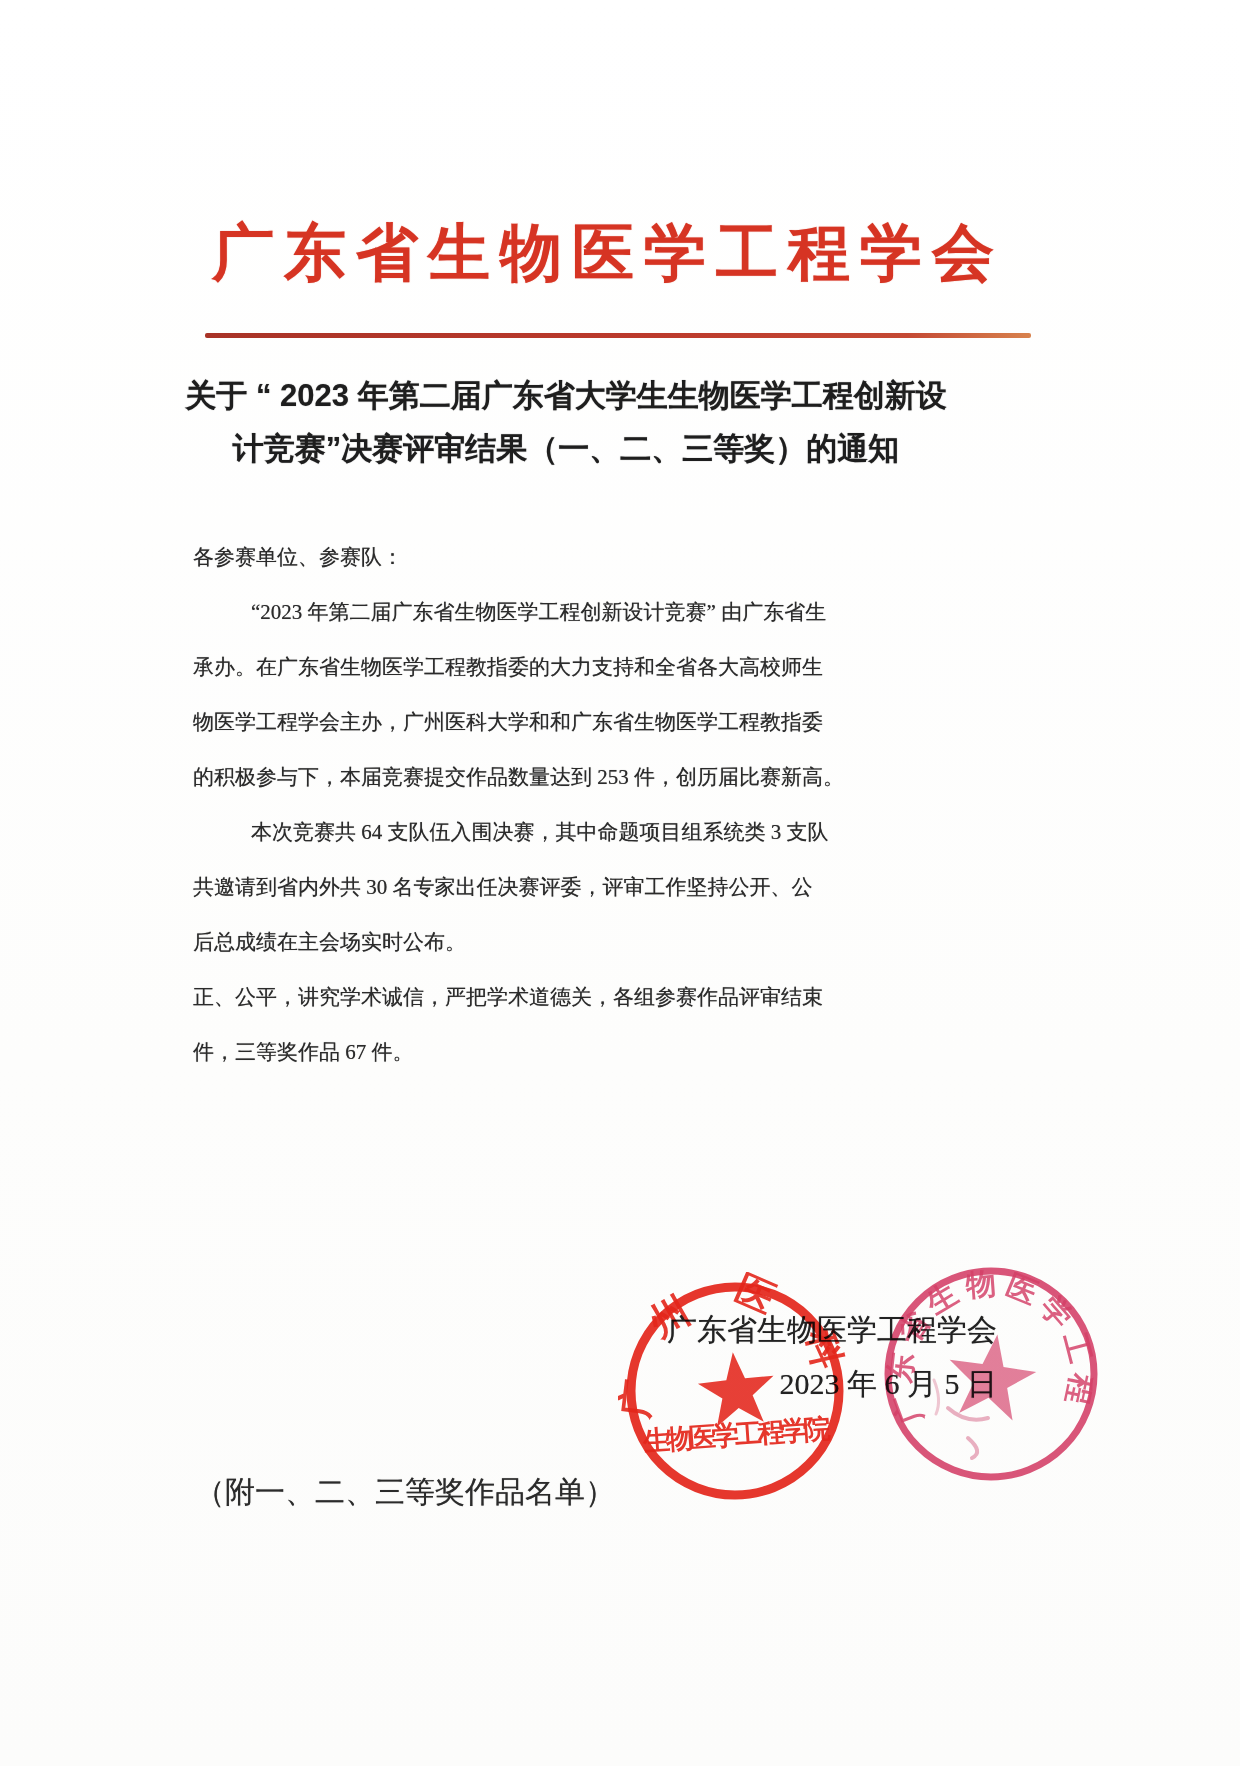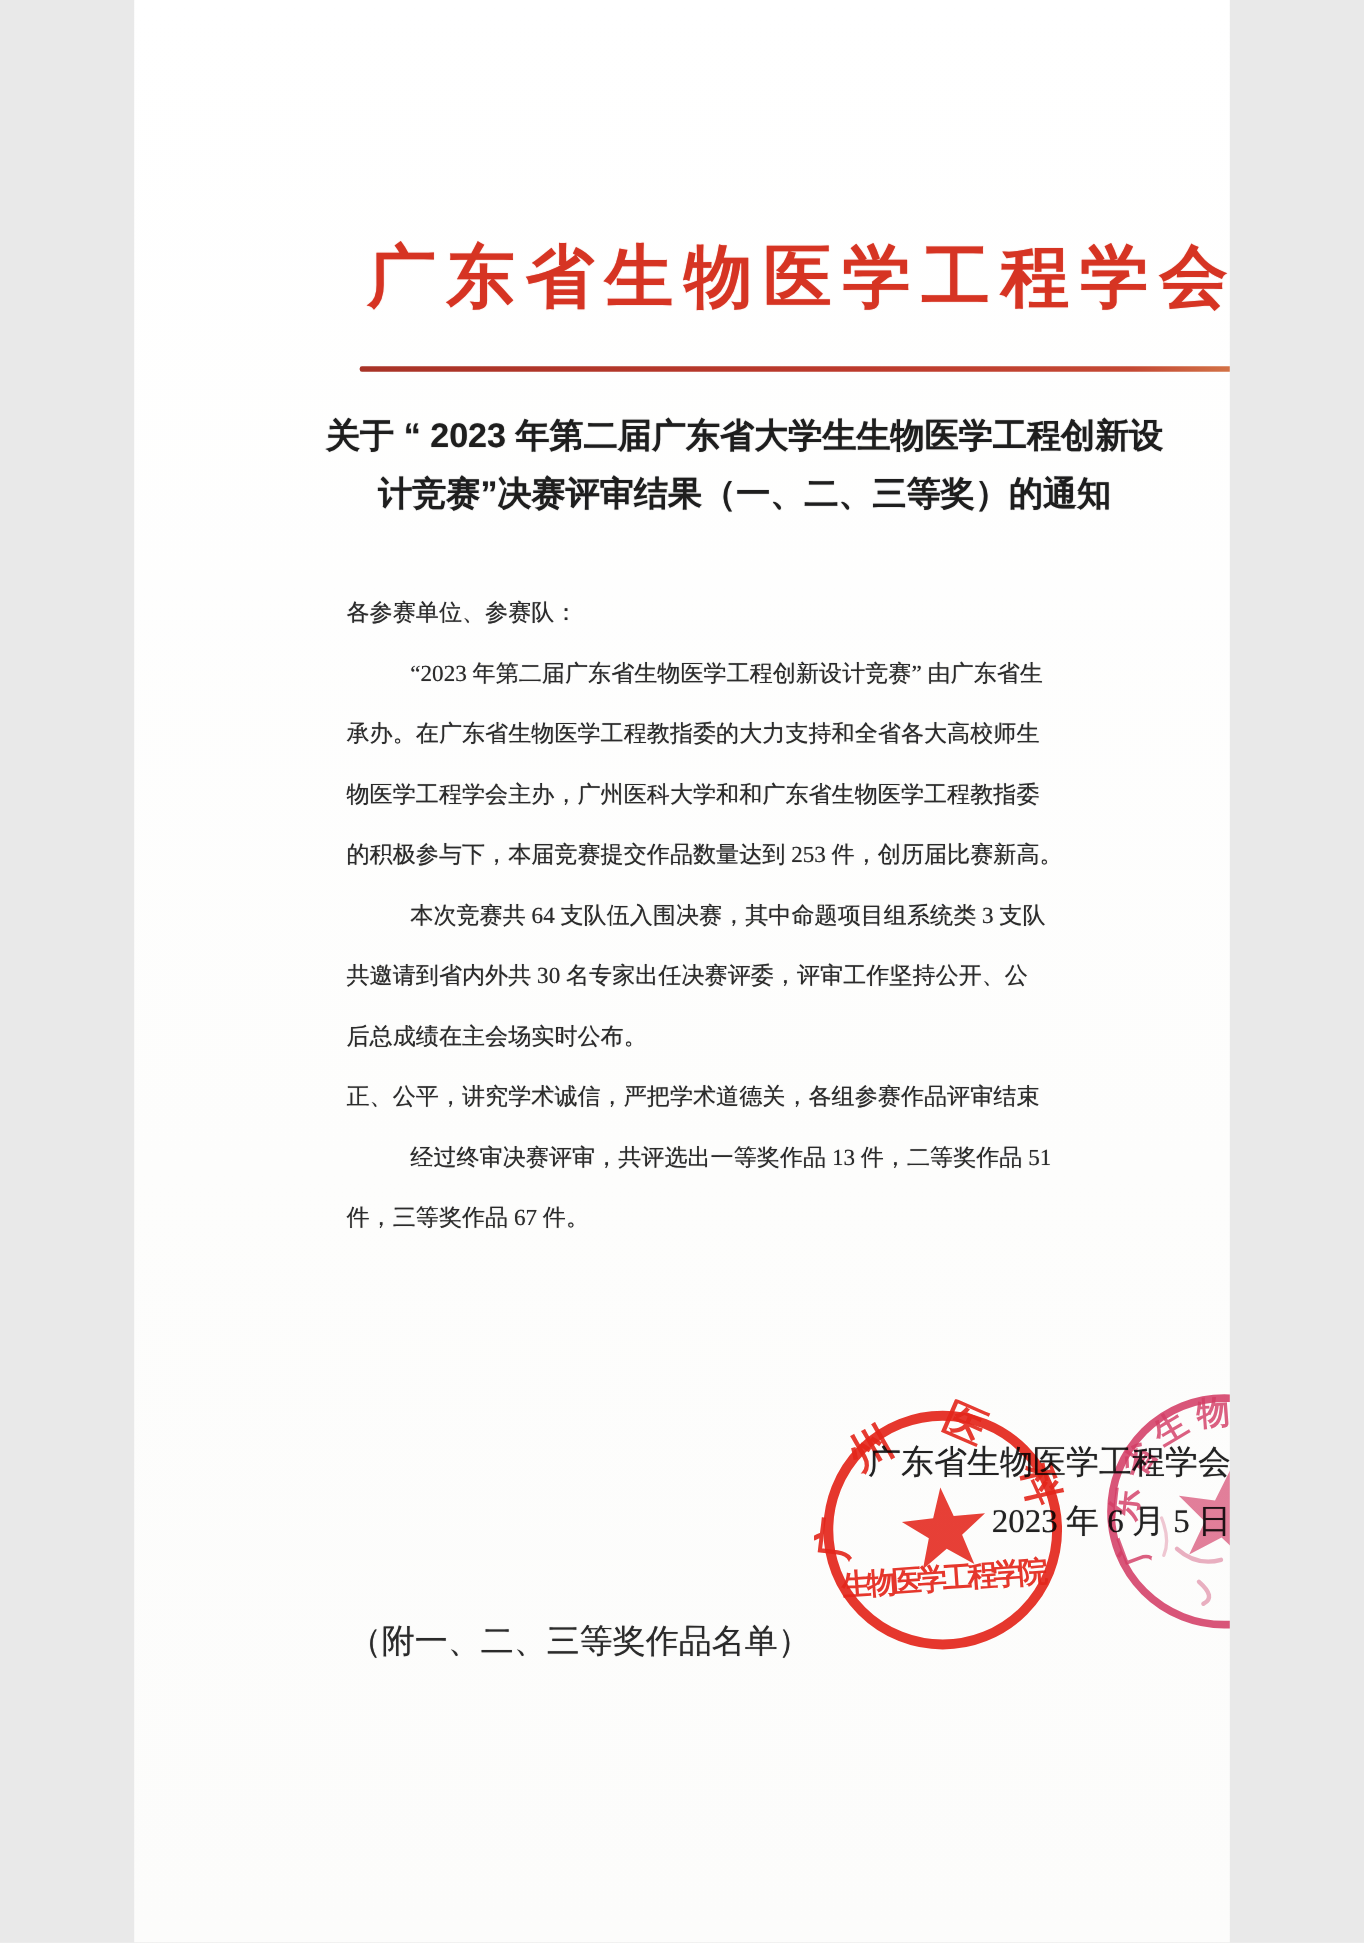"广东省生物医学工程学会" .page { width: 996px -> 1240px }
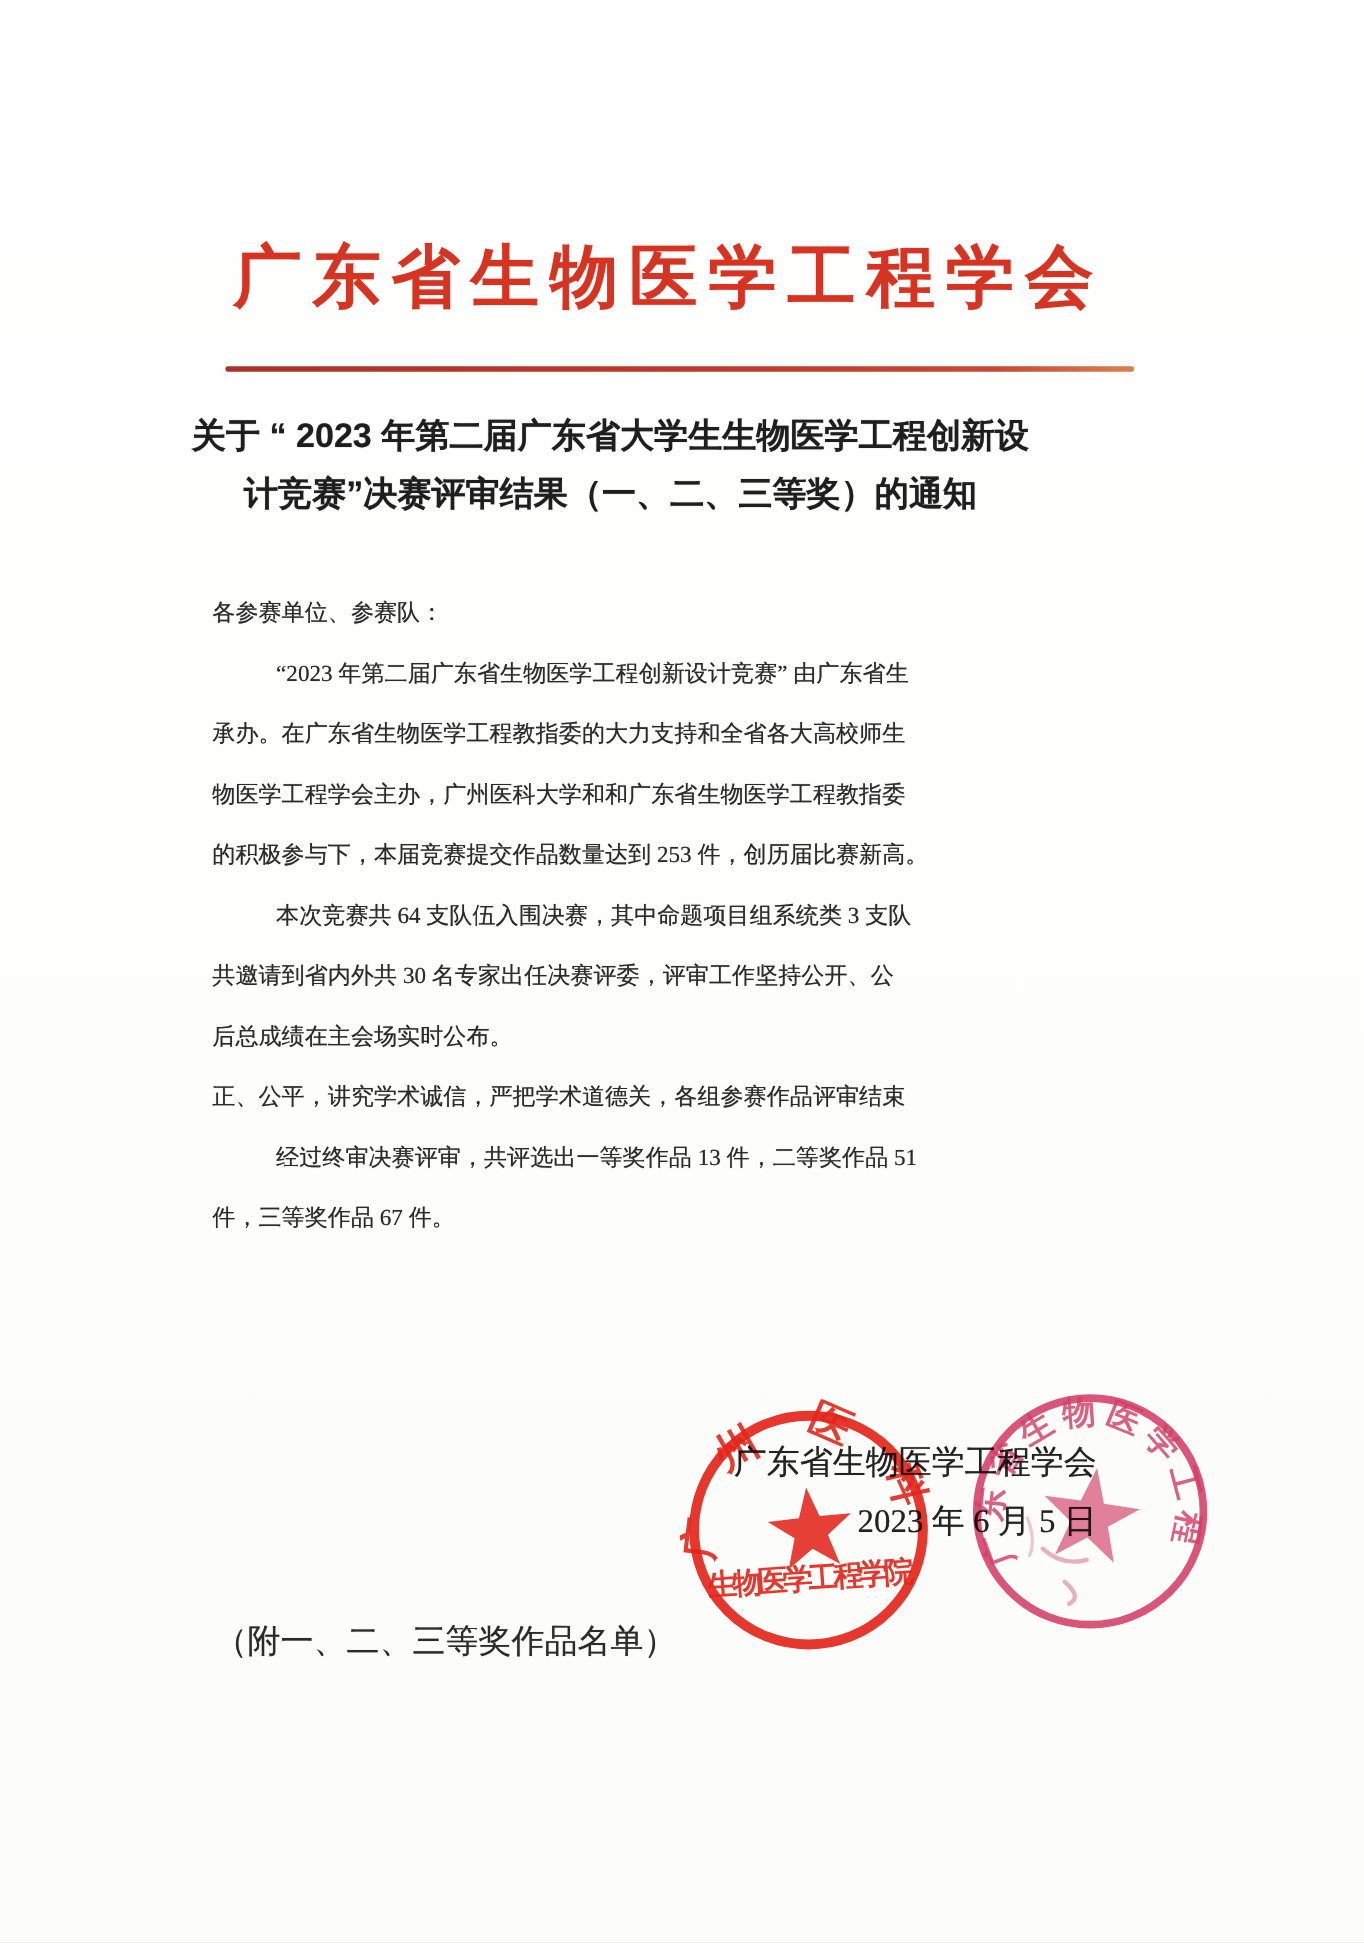"关于 “ 2023 年第二届广东省大学生生物医学工程创新设" .doc-title { left: 115px -> 126px }
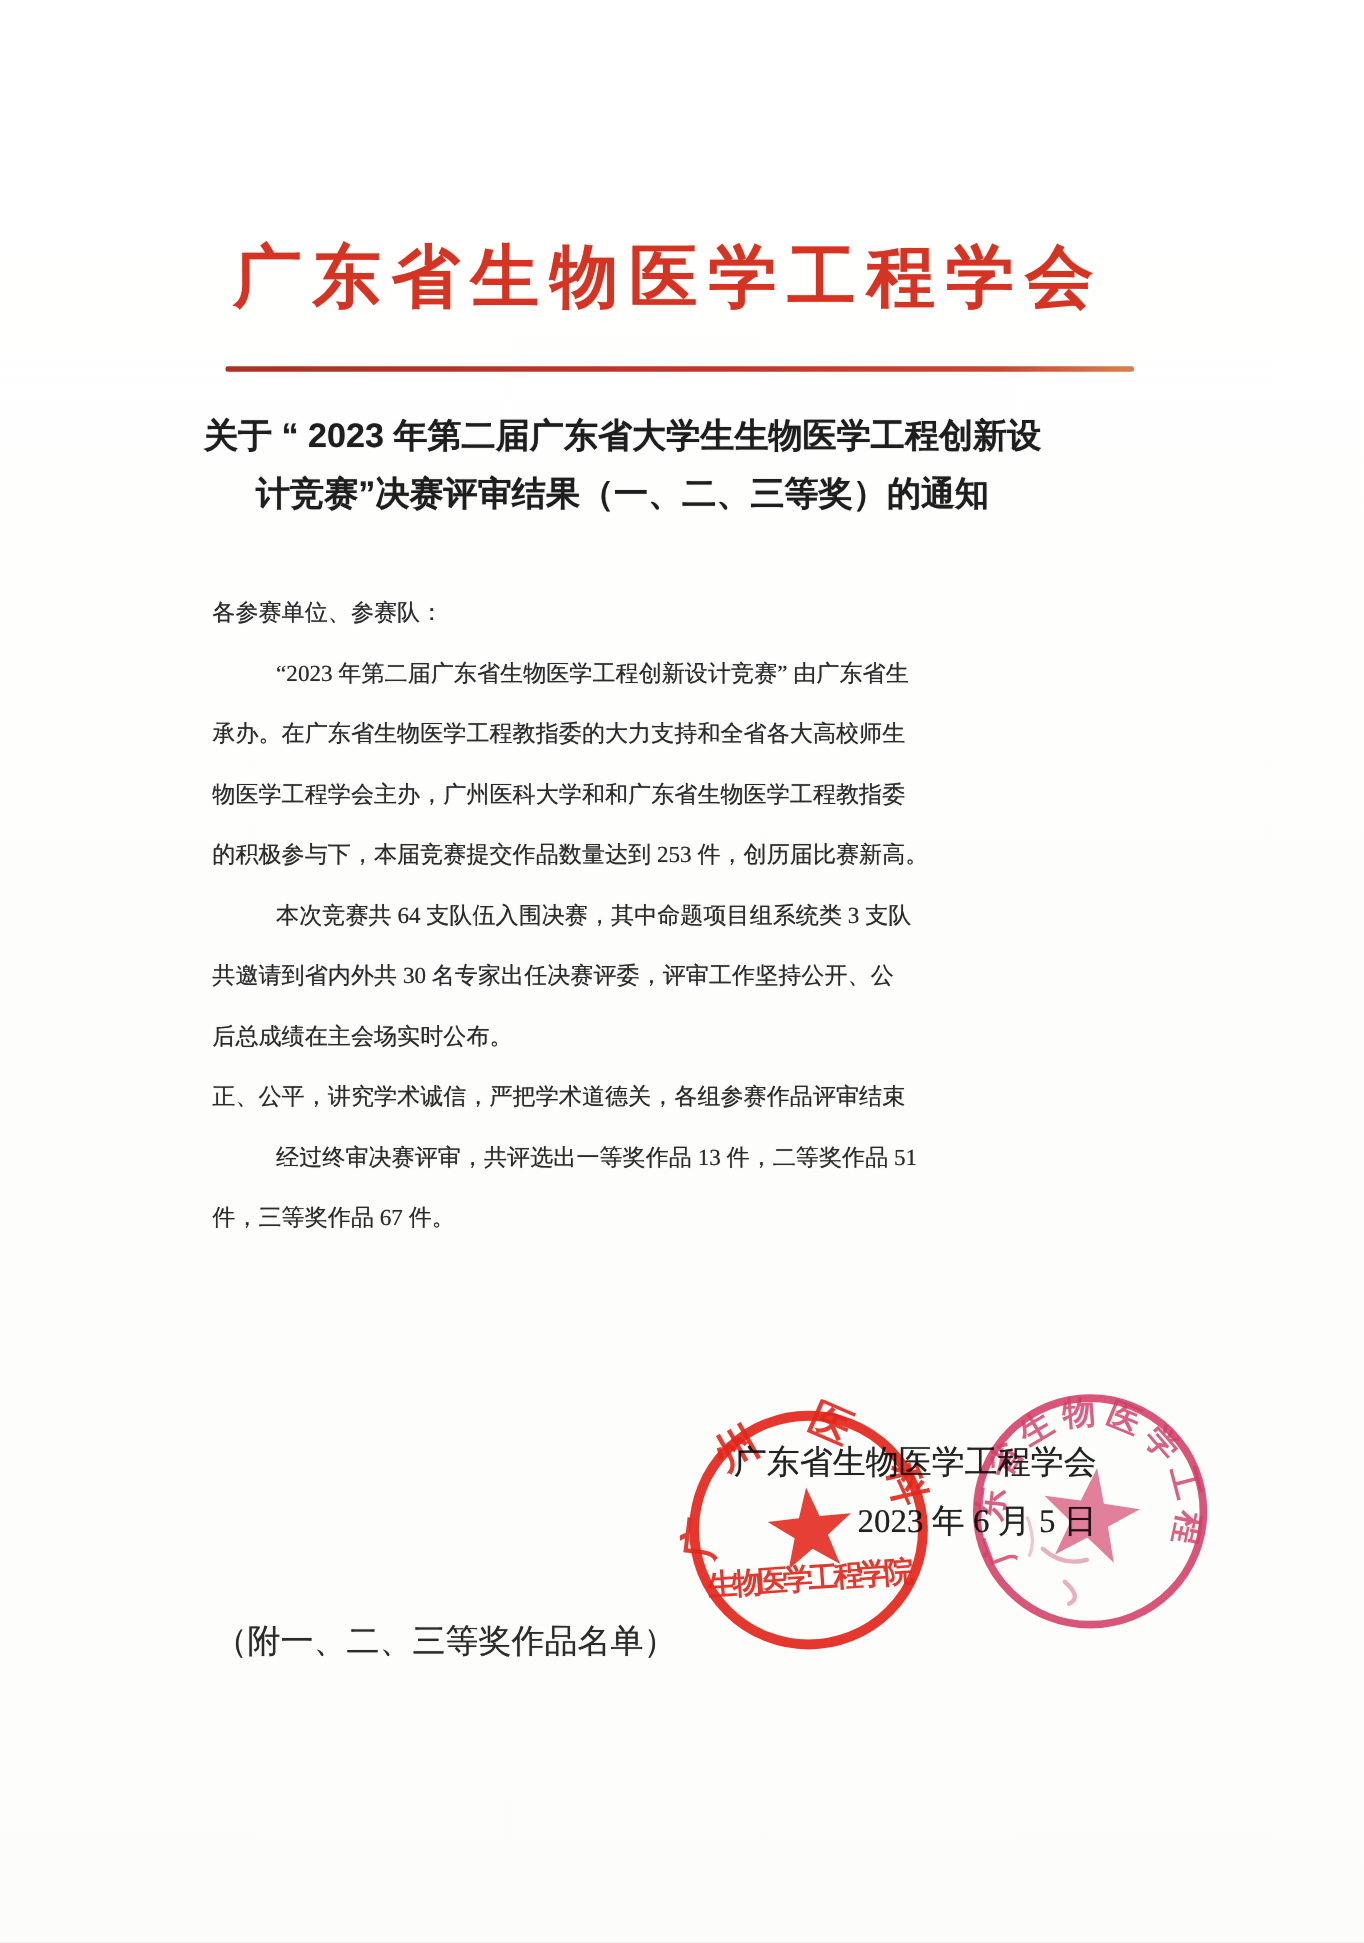"经过终审决赛评审，共评选出一等奖作品 13 件，二等奖作品 51" div.line { html: <div>经过终审决赛评审，共评选出一等奖作品 13 件，二等奖作品 51</div> -> none }
